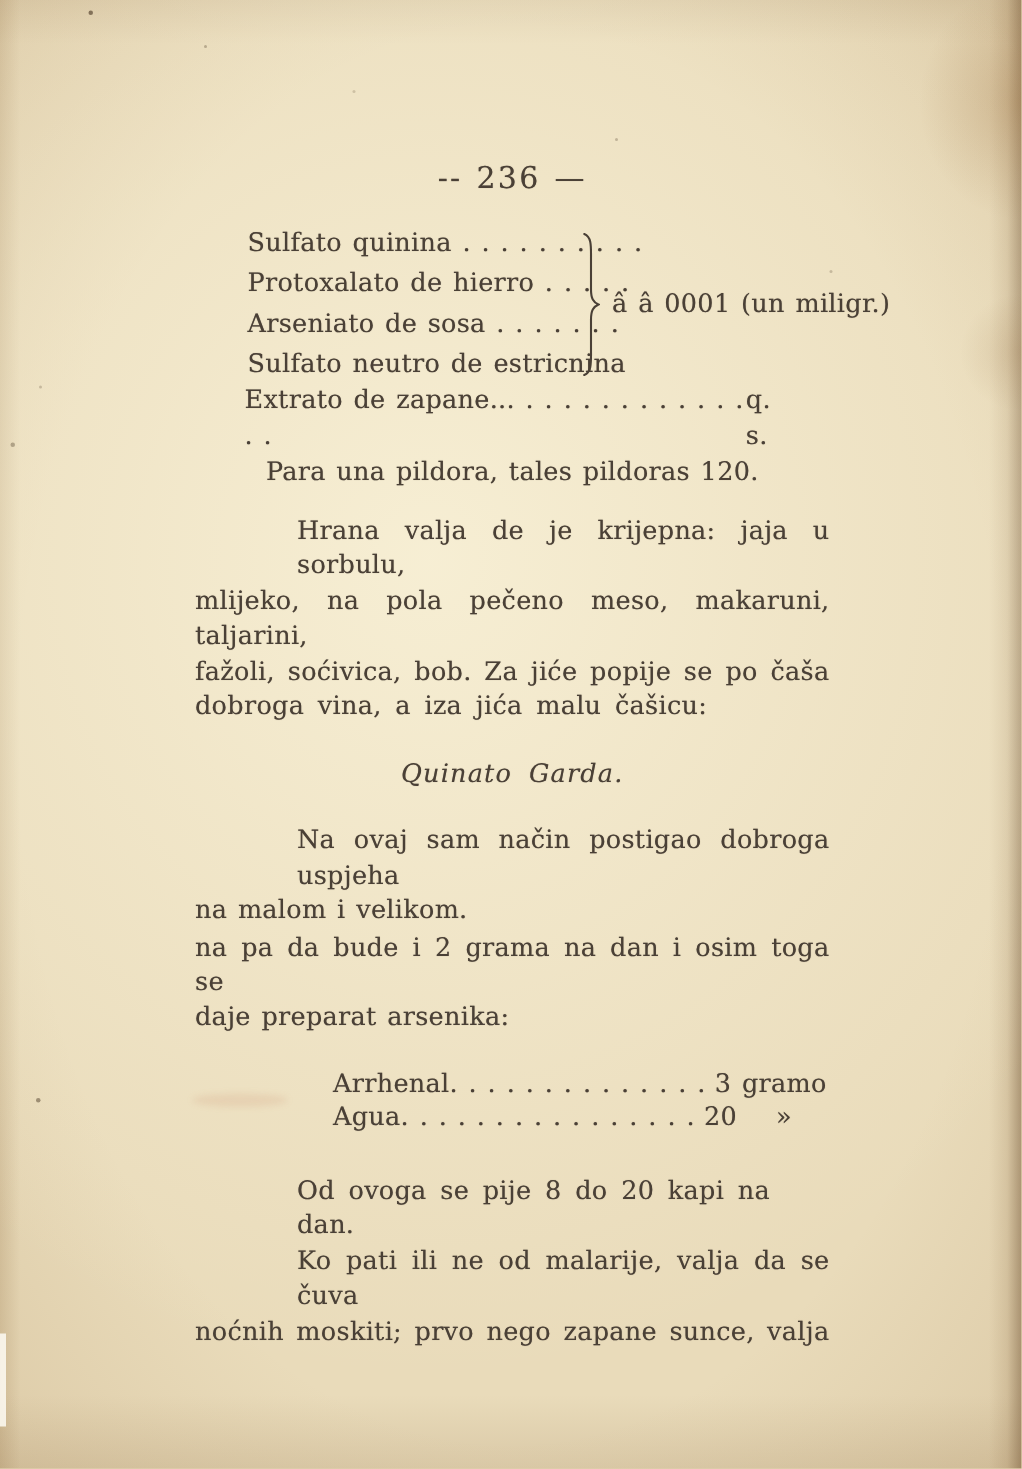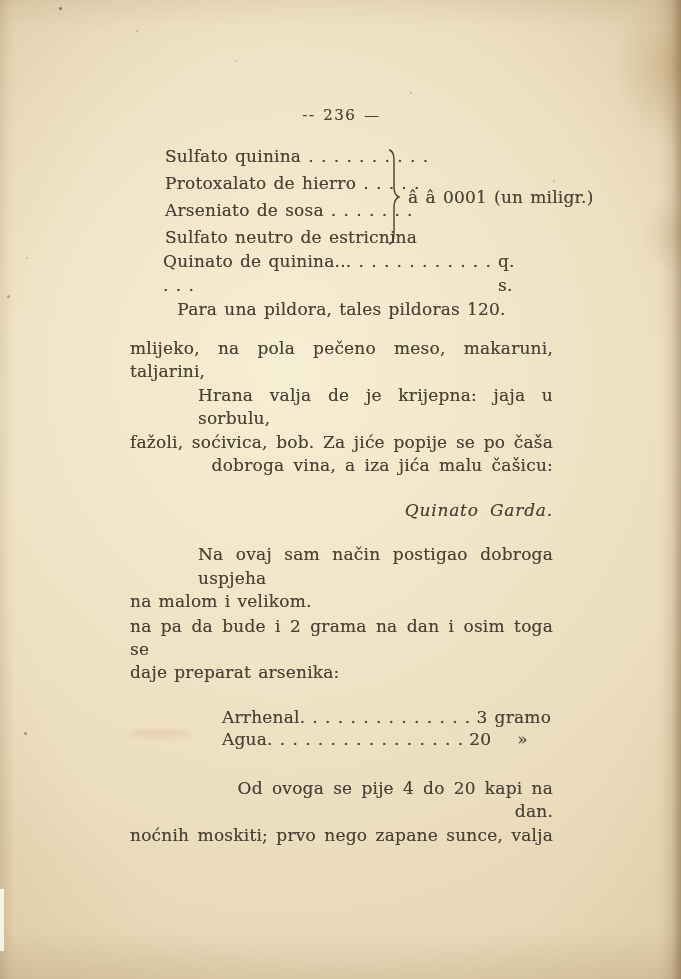"-- 236 —" .page-number { font-size: 15px -> 20px }
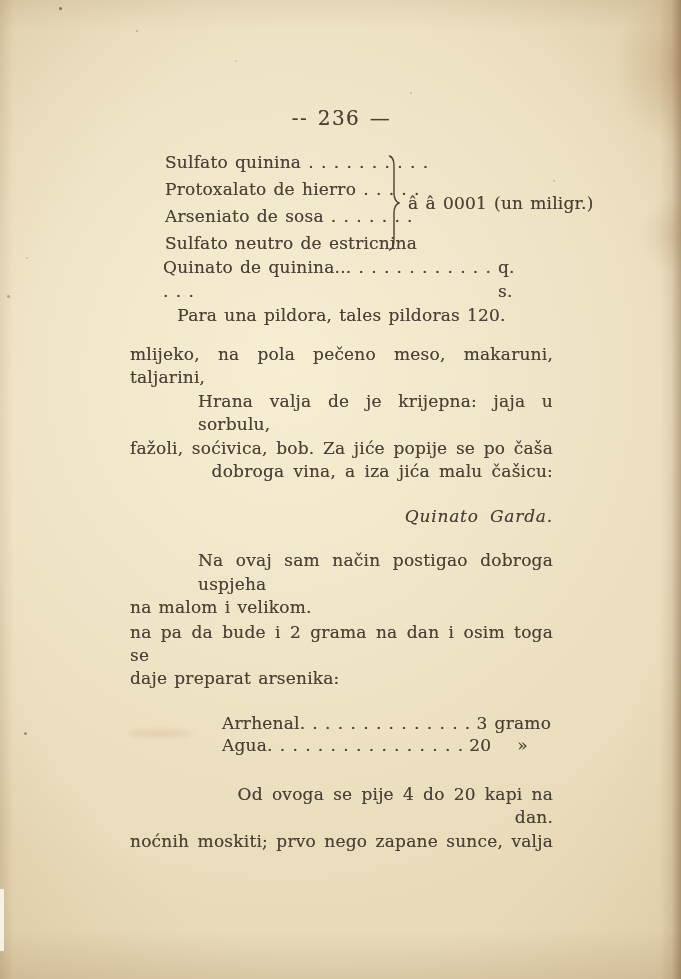"Quinato de quinina... . ." span { text: Quinato de quinina -> Extrato de zapane }
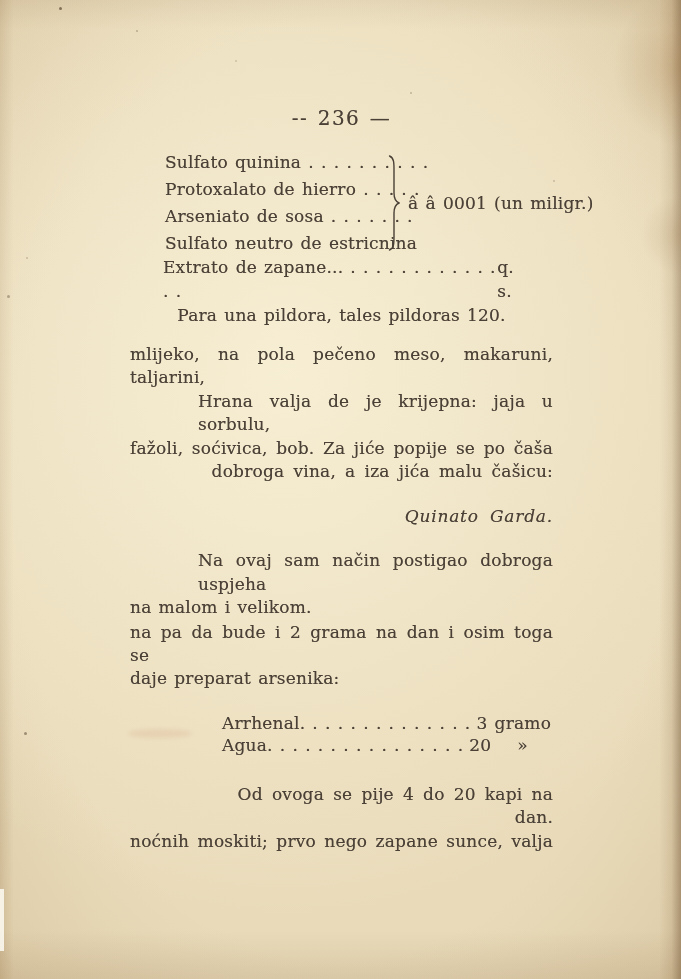"mlijeko, na pola pečeno meso," div.line { order: before "Hrana valja de je krijepna:" -> after "Hrana valja de je krijepna:" }
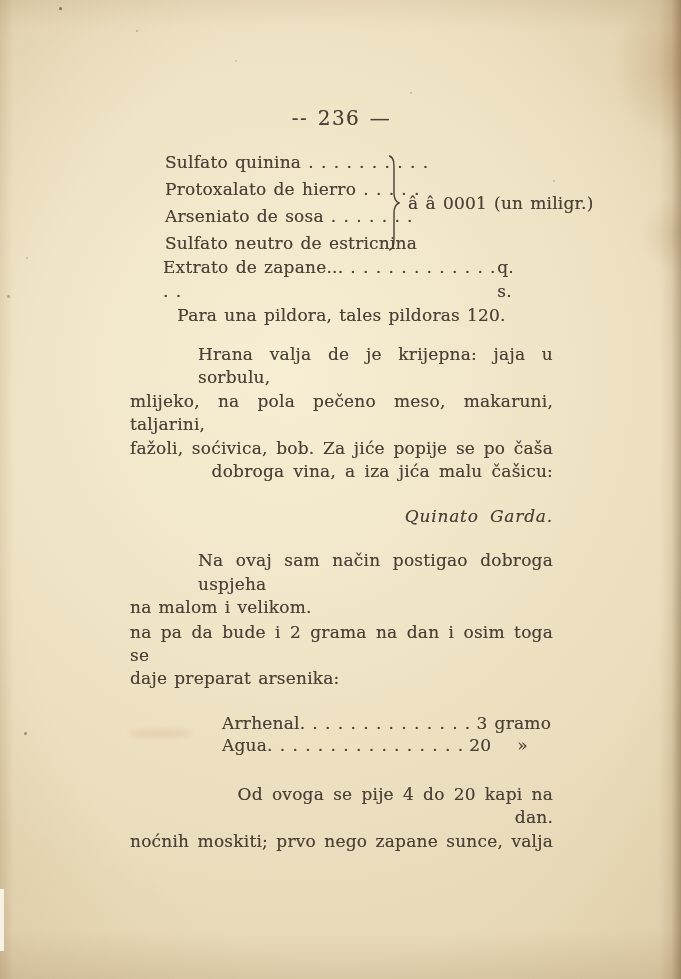"dobroga vina, a iza jića" .spaced { text-align: right -> none }
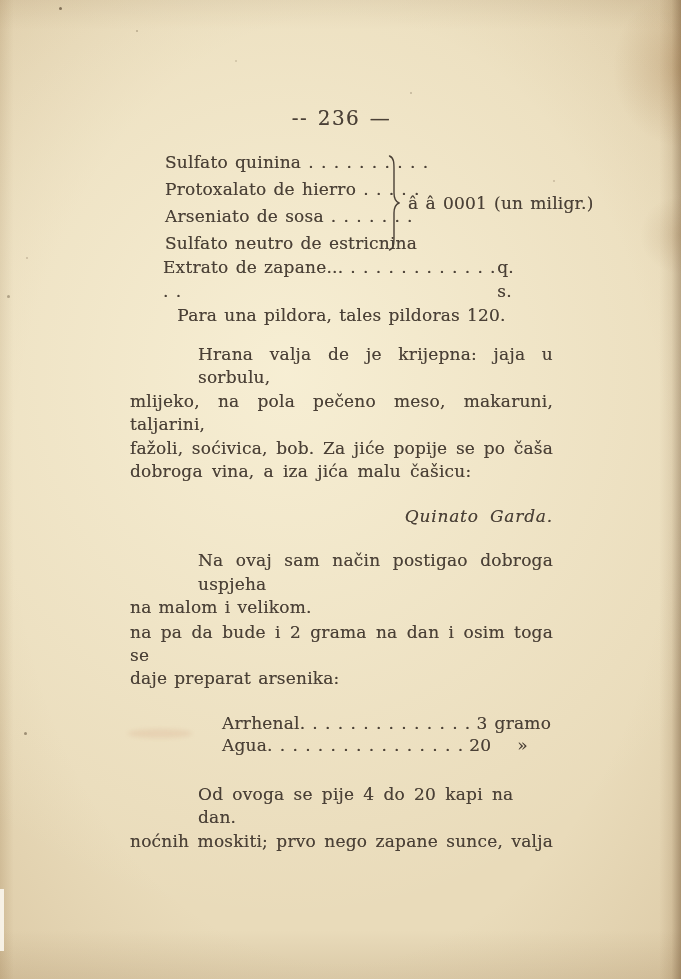"Quinato Garda." .heading { text-align: right -> center }
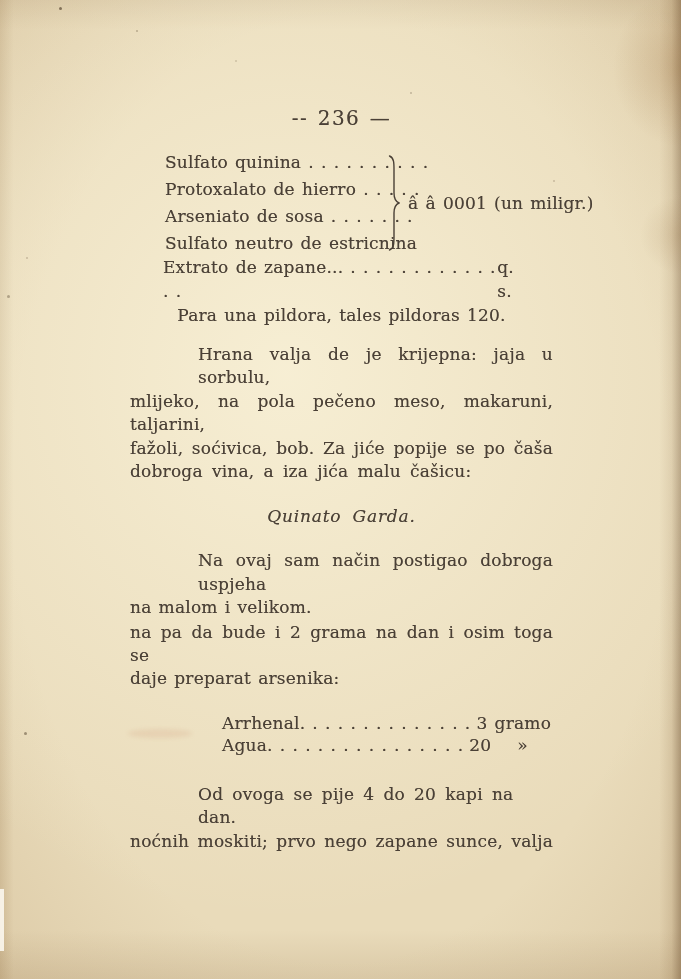"Od ovoga se pije 4" div.line { text: 4 -> 8 }
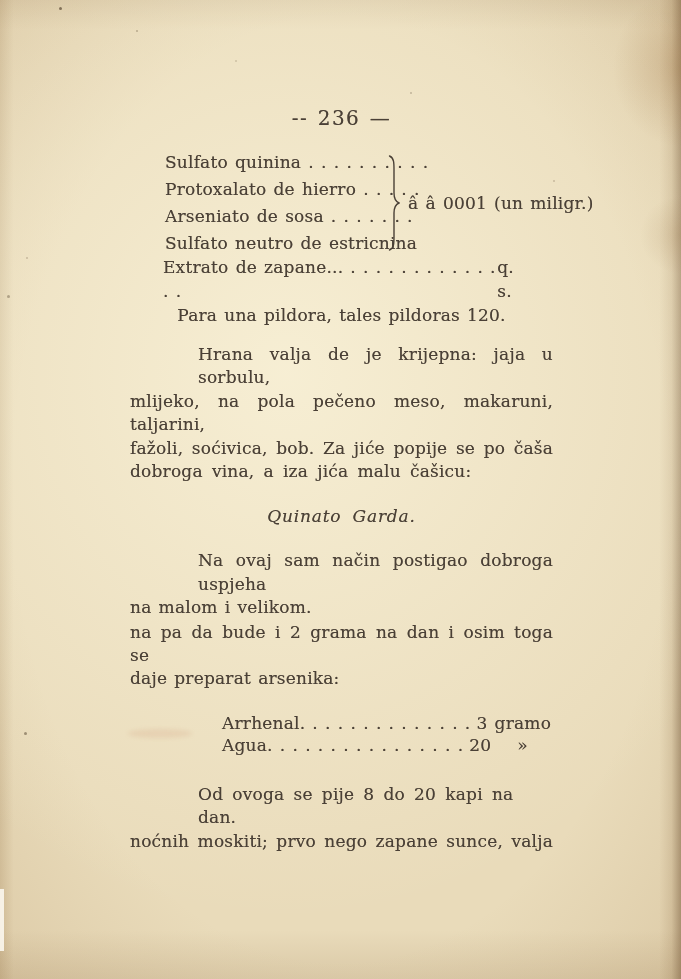"Ko pati ili ne od" div.line { html: none -> <div>Ko pati ili ne od malarije, valja da se čuva</div> }
